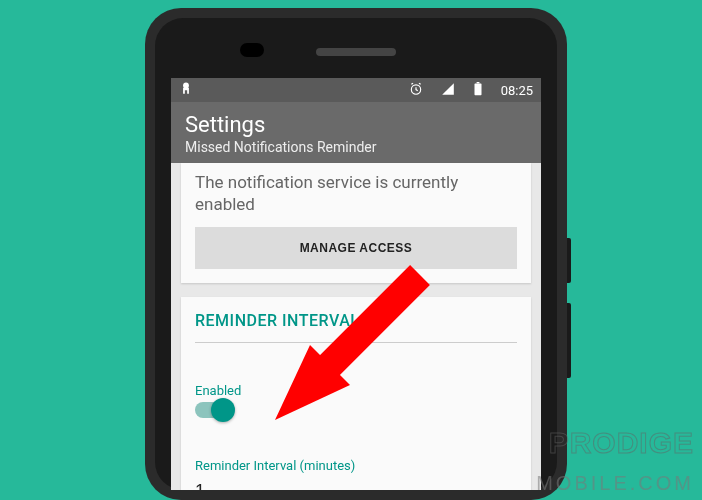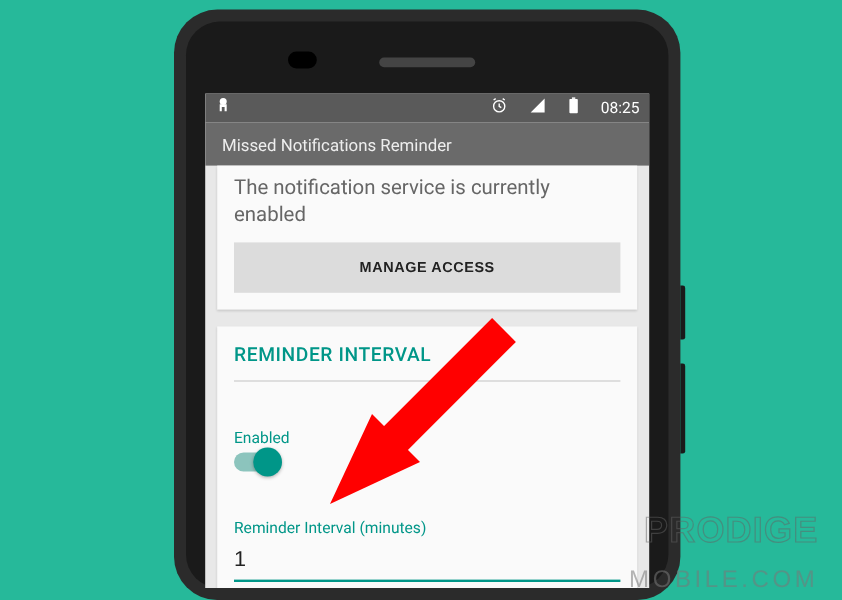"Settings" div.app-title { html: none -> <div>Settings</div> }
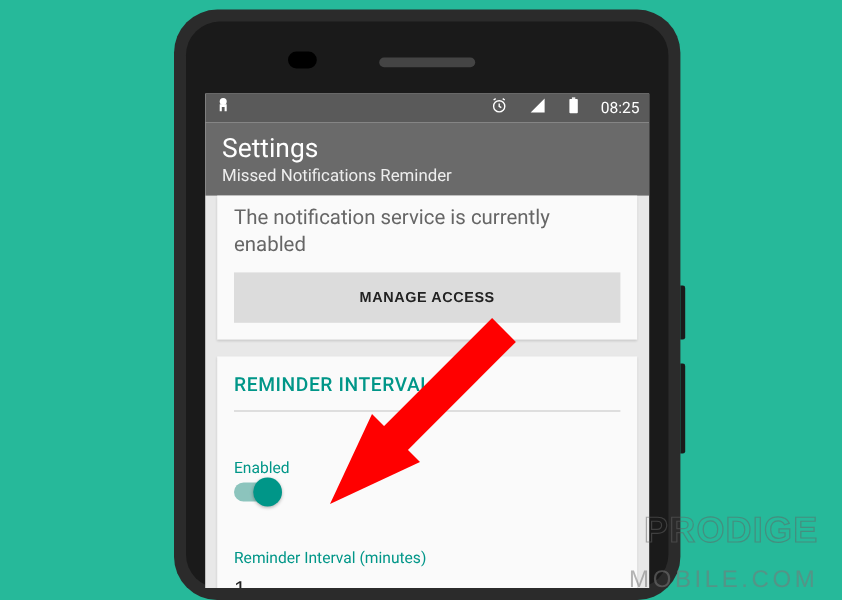"PRODIGE" .watermark { right: 20px -> 8px }
